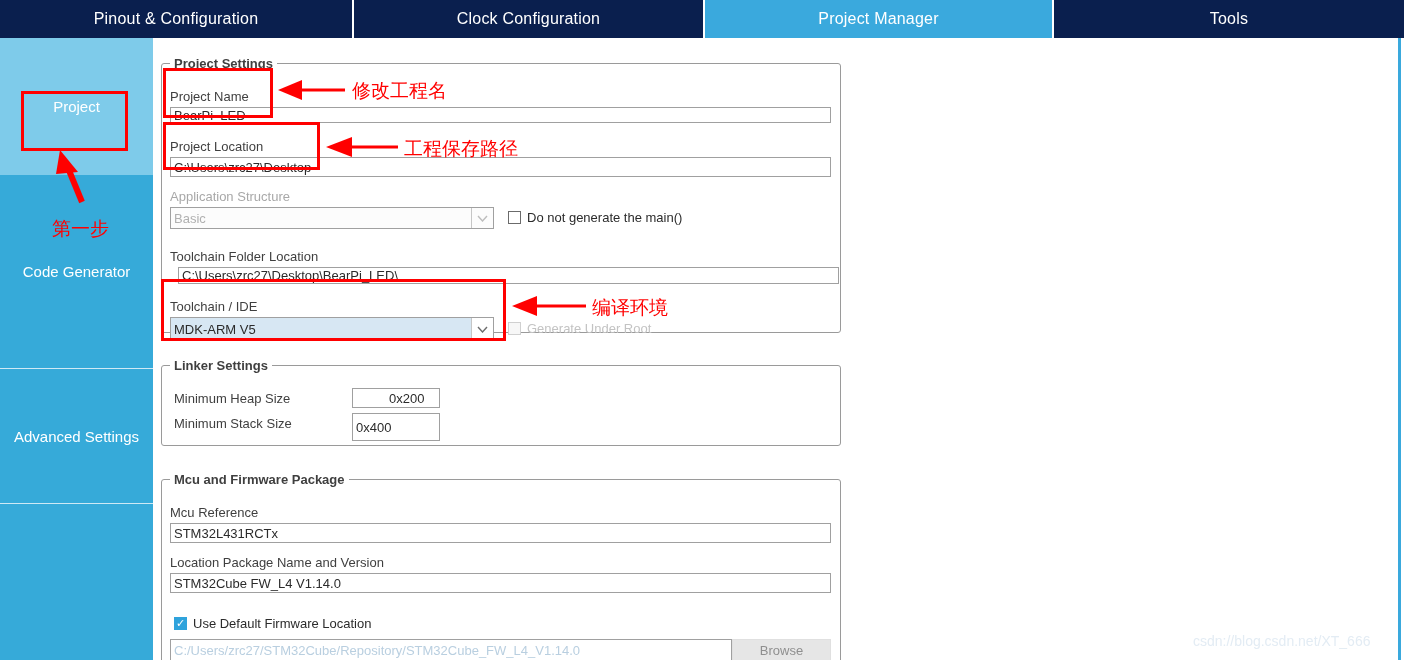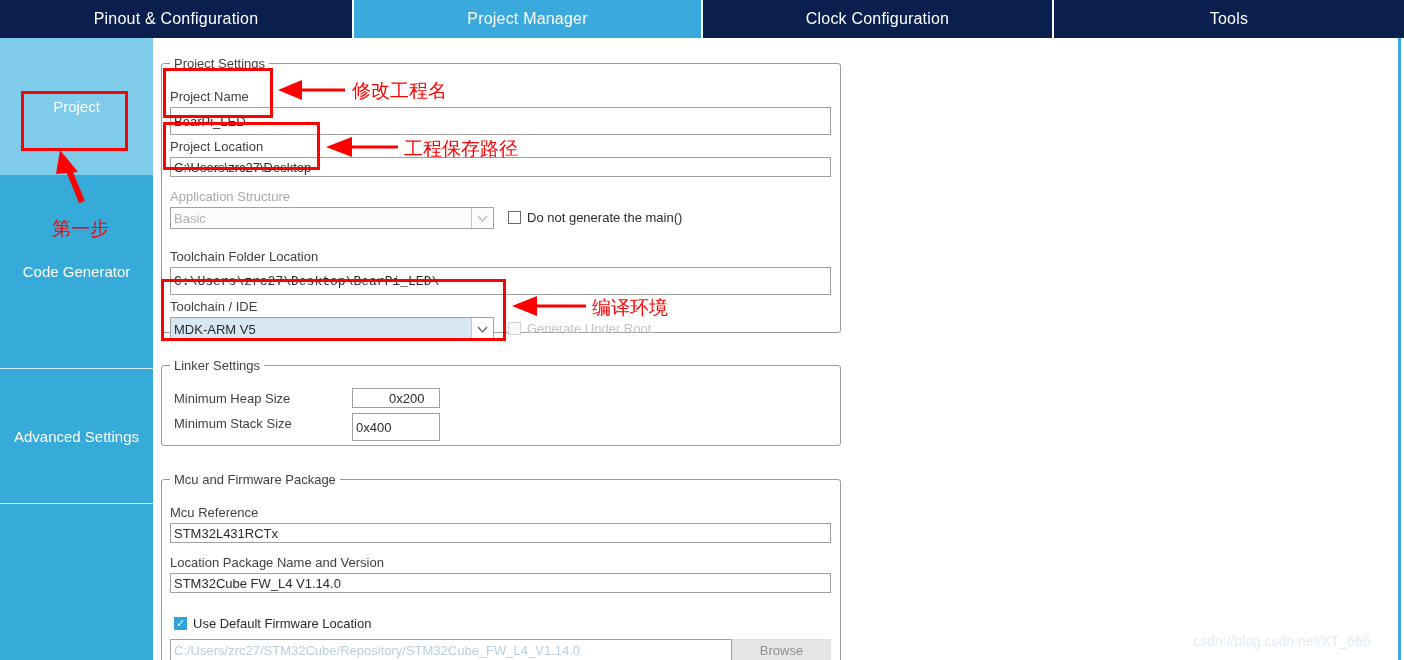"Project Manager" div.tab { order: before "Clock Configuration" -> after "Clock Configuration" }
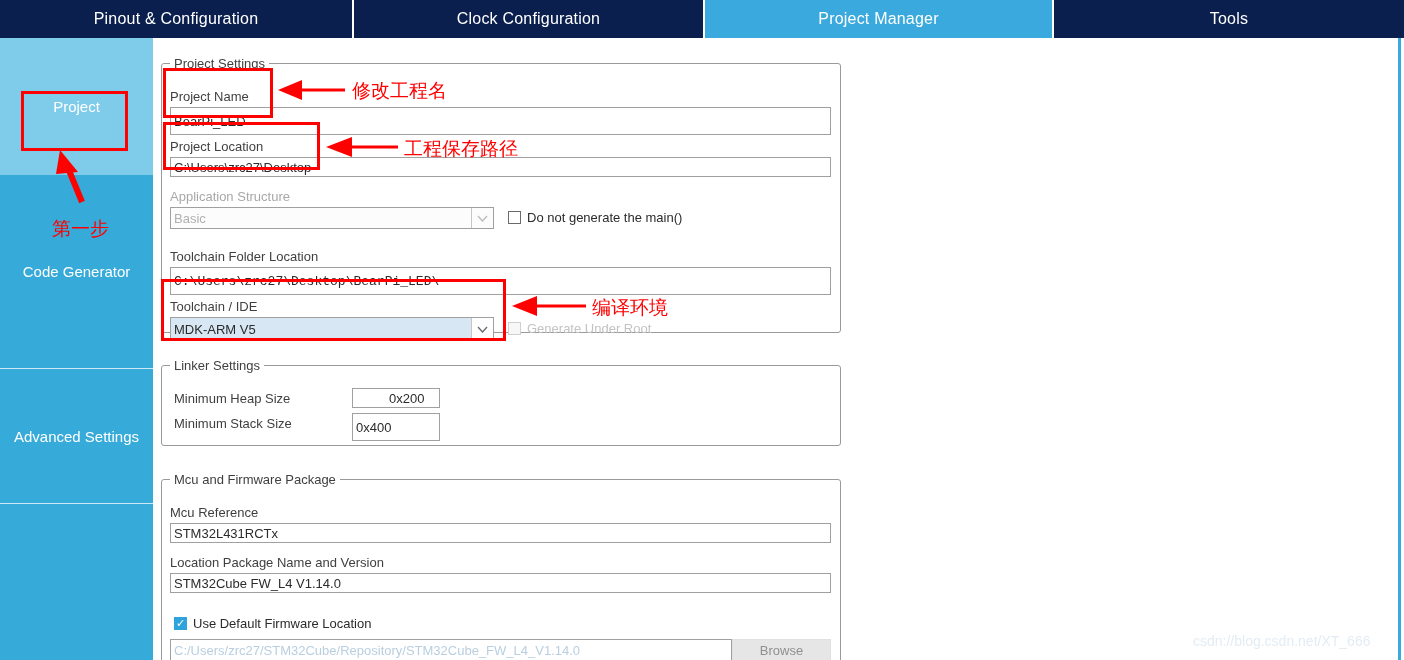"Project Settings" fieldset.group > legend { font-weight: none -> bold }
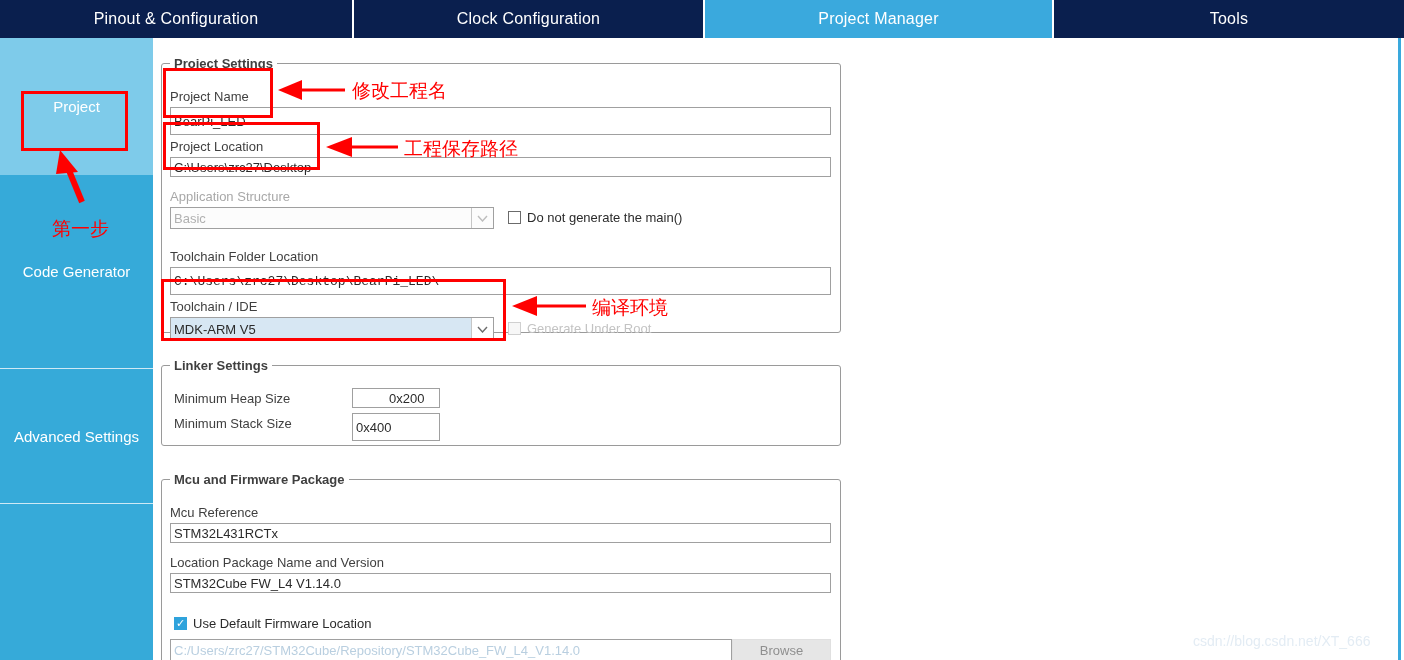"BearPi_LED" div.textfield { height: 28px -> 16px }
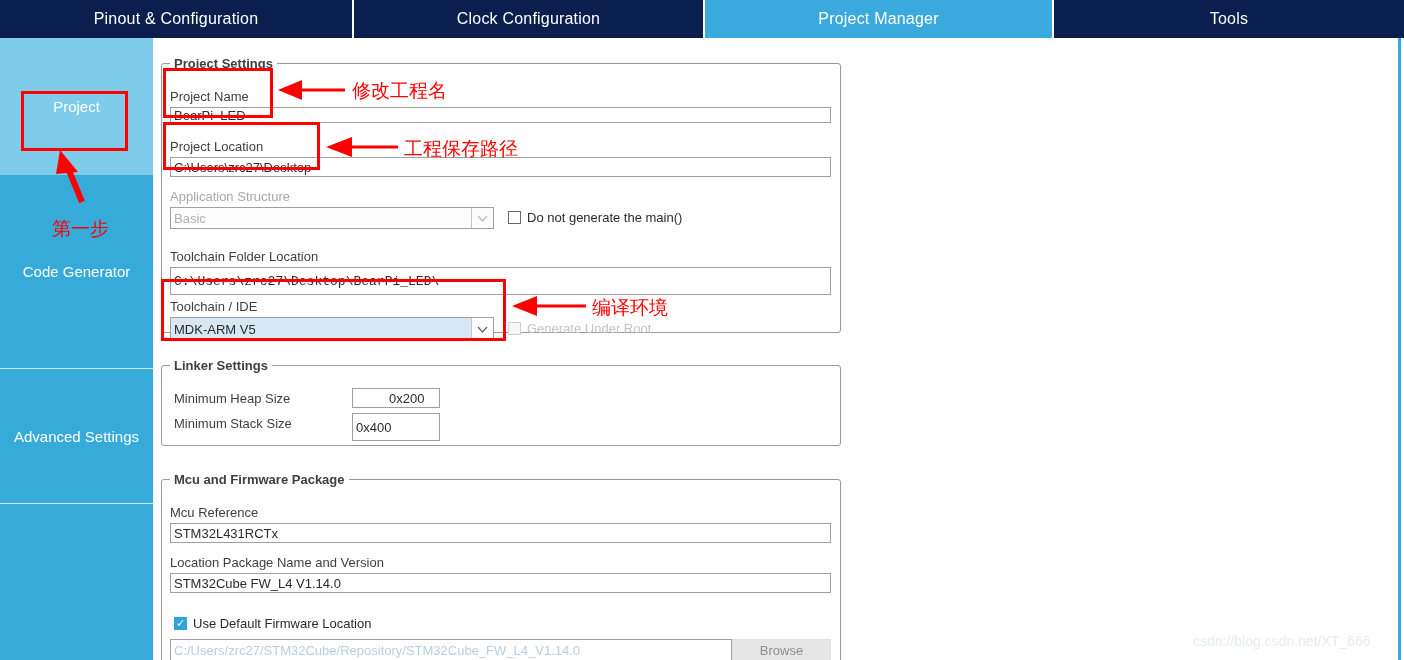"C:\Users\zrc27\Desktop\BearPi_LED\" div.textfield { font-family: Liberation Mono, monospace -> none; height: 28px -> 17px; left: 8px -> 16px }
